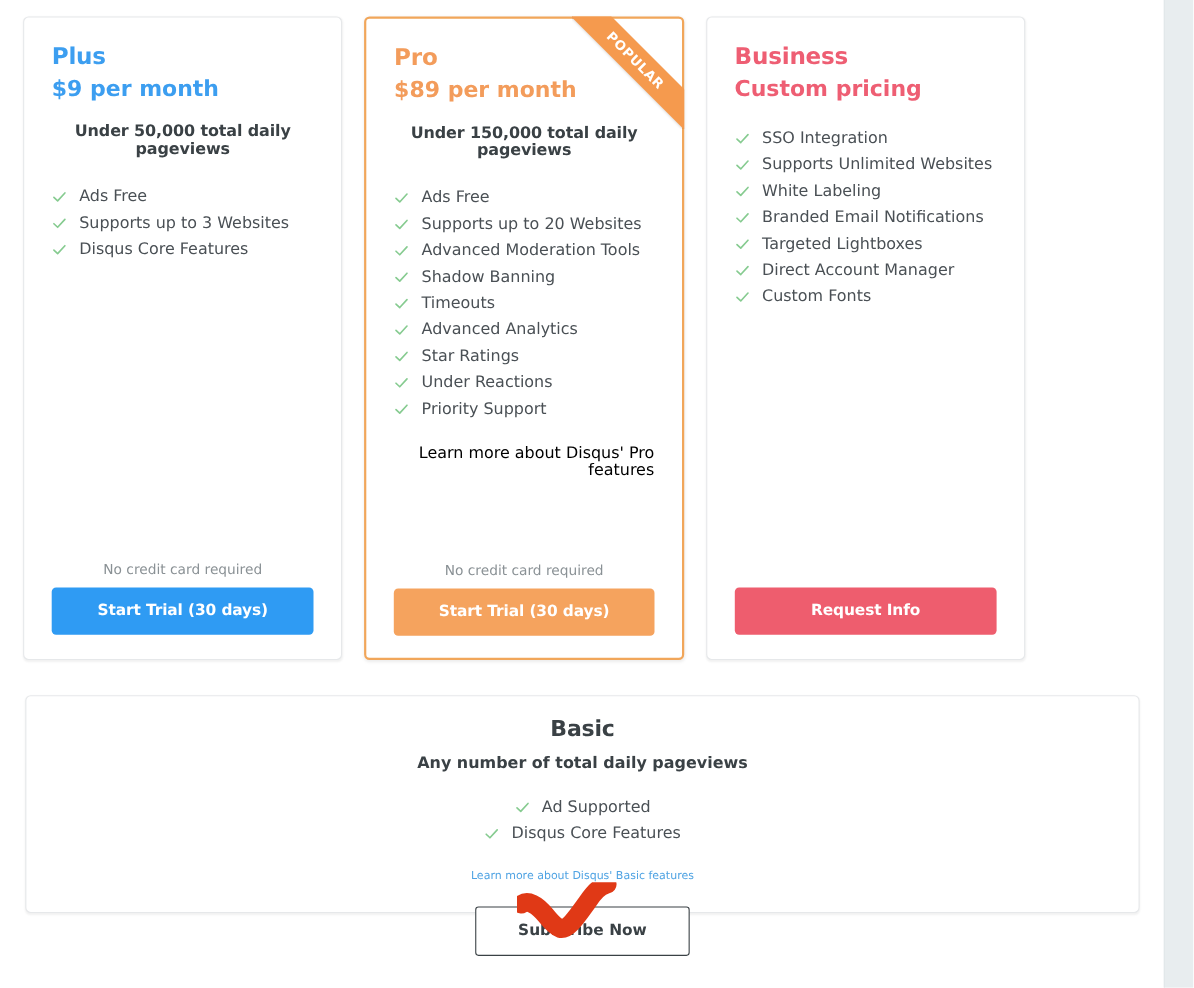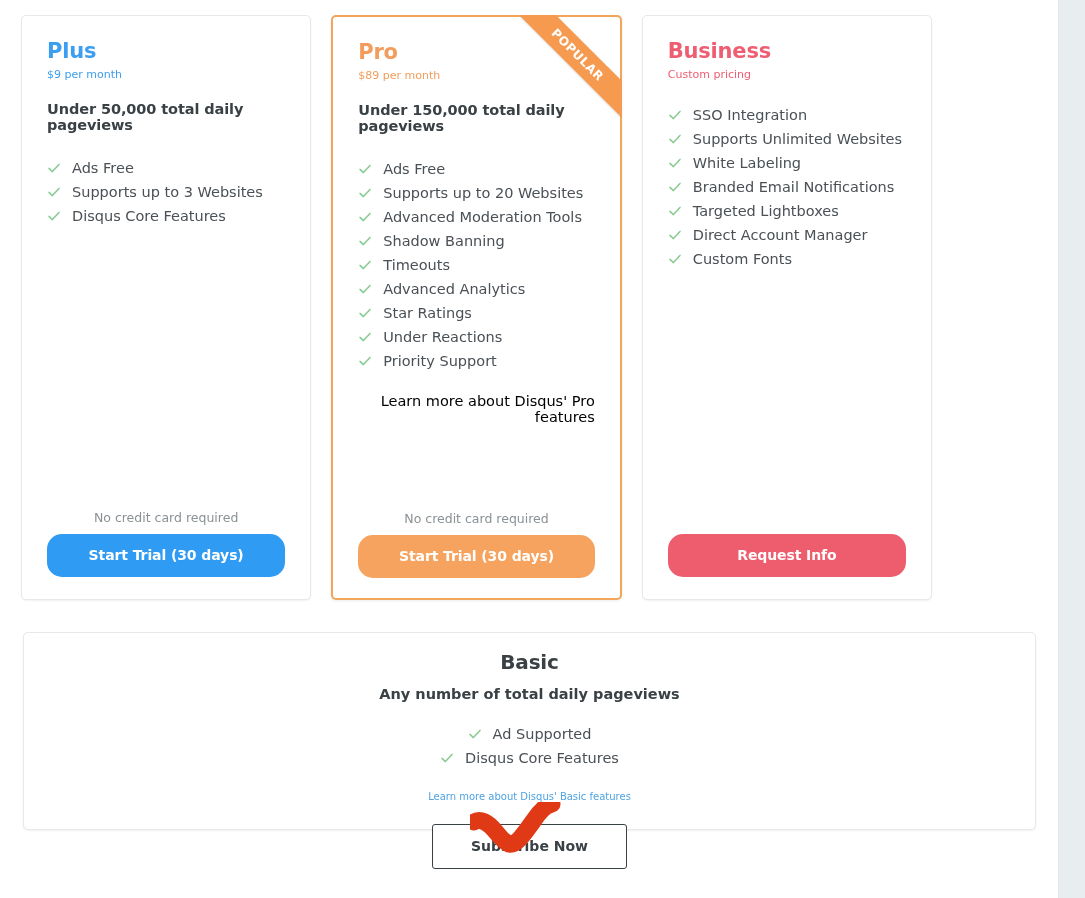"$9 per month" .plan-price { font-size: 11px -> 20px; font-weight: normal -> bold }
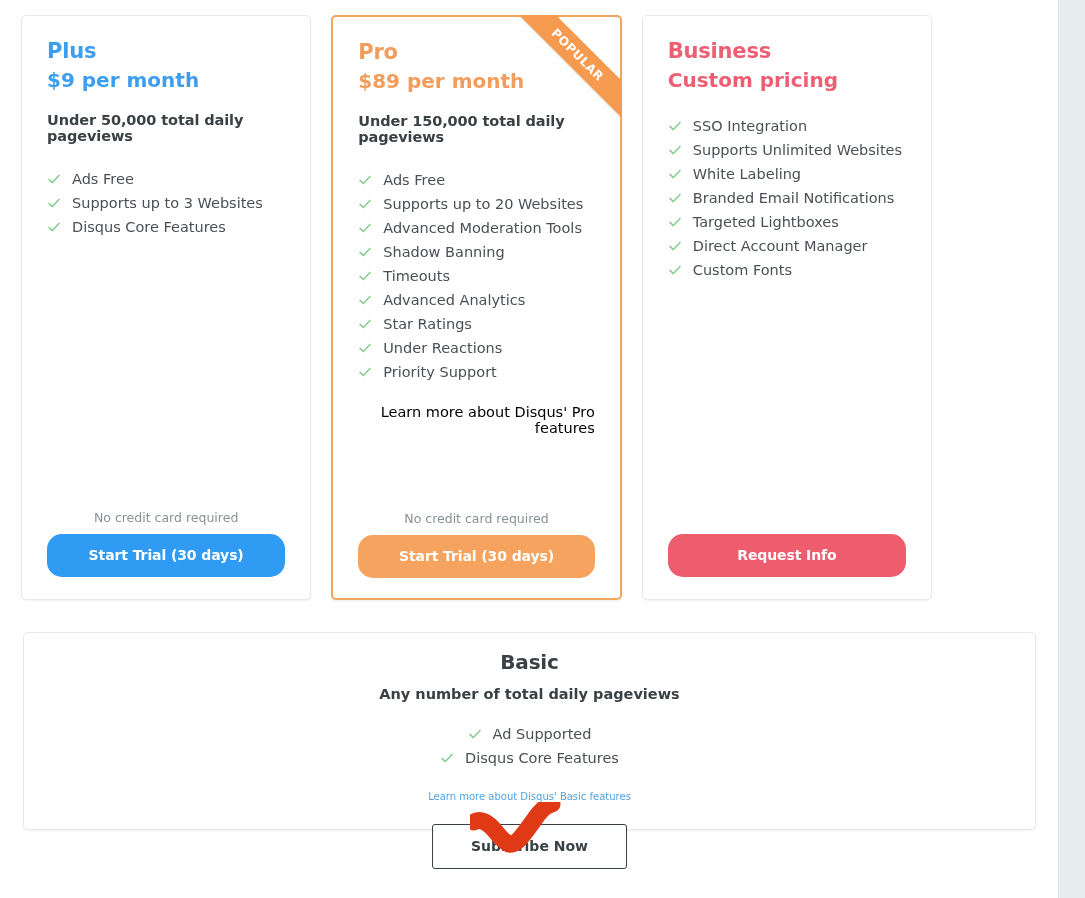"Under 50,000 total daily pageviews" .plan-views { text-align: none -> center }
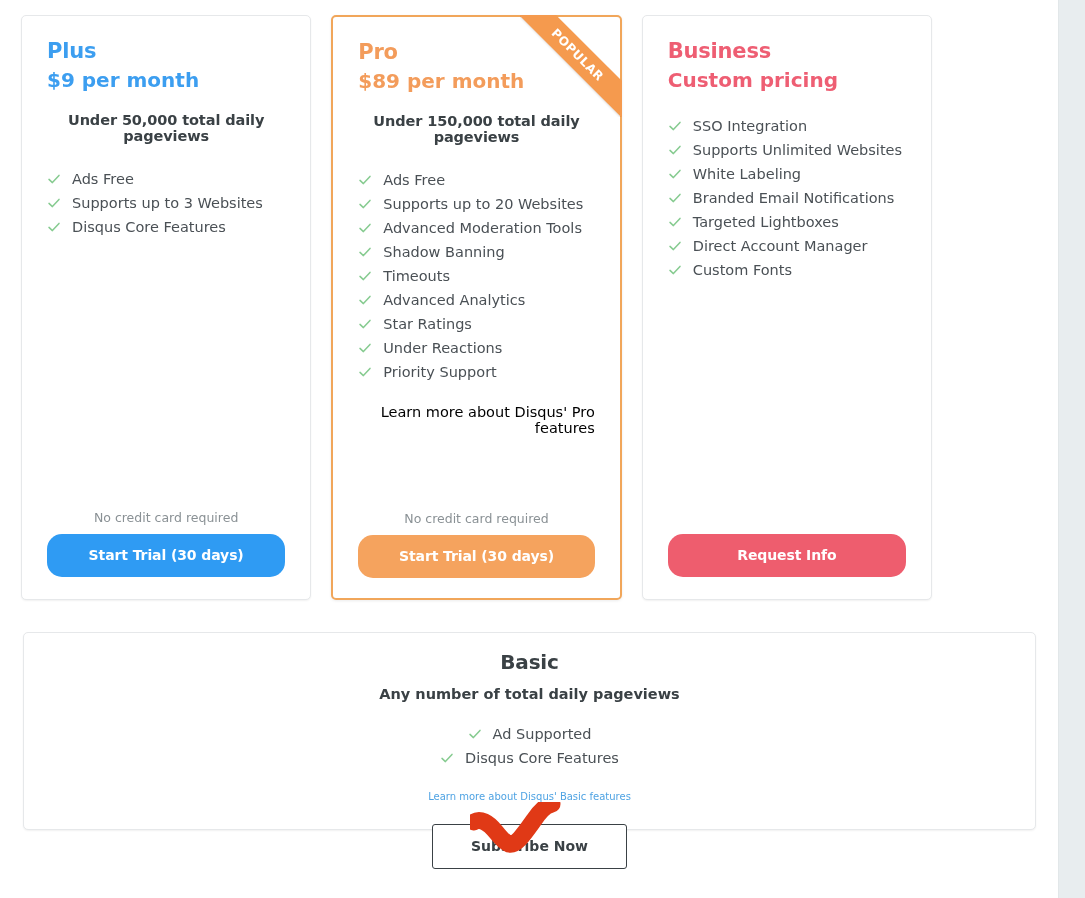"Start Trial (30 days)" .cta { border-radius: 15px -> 4px }
